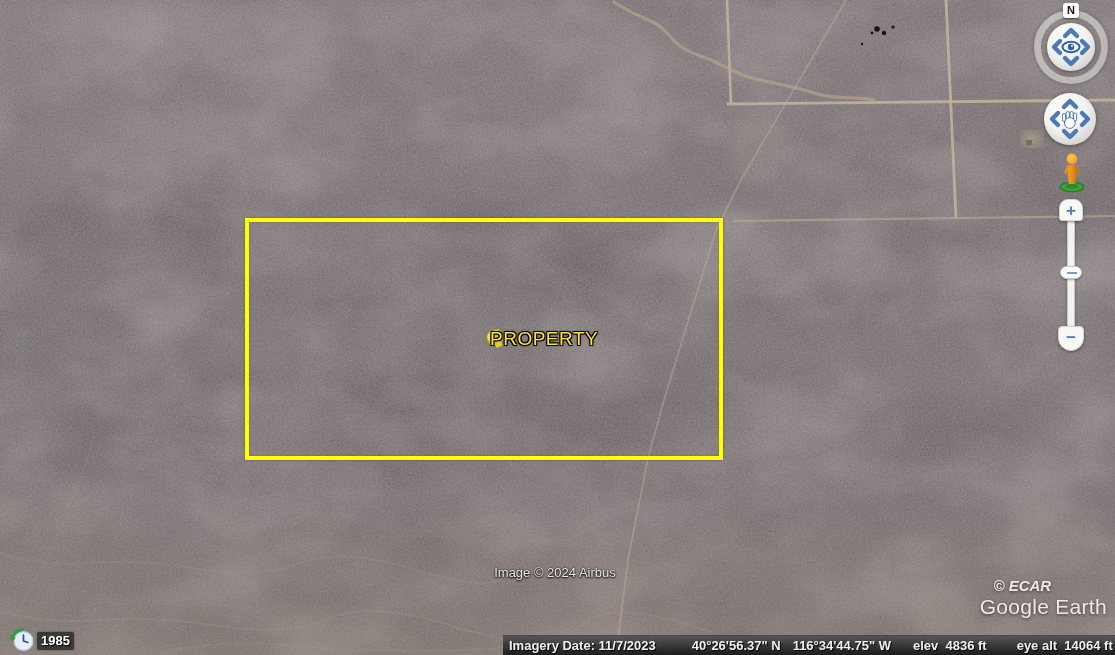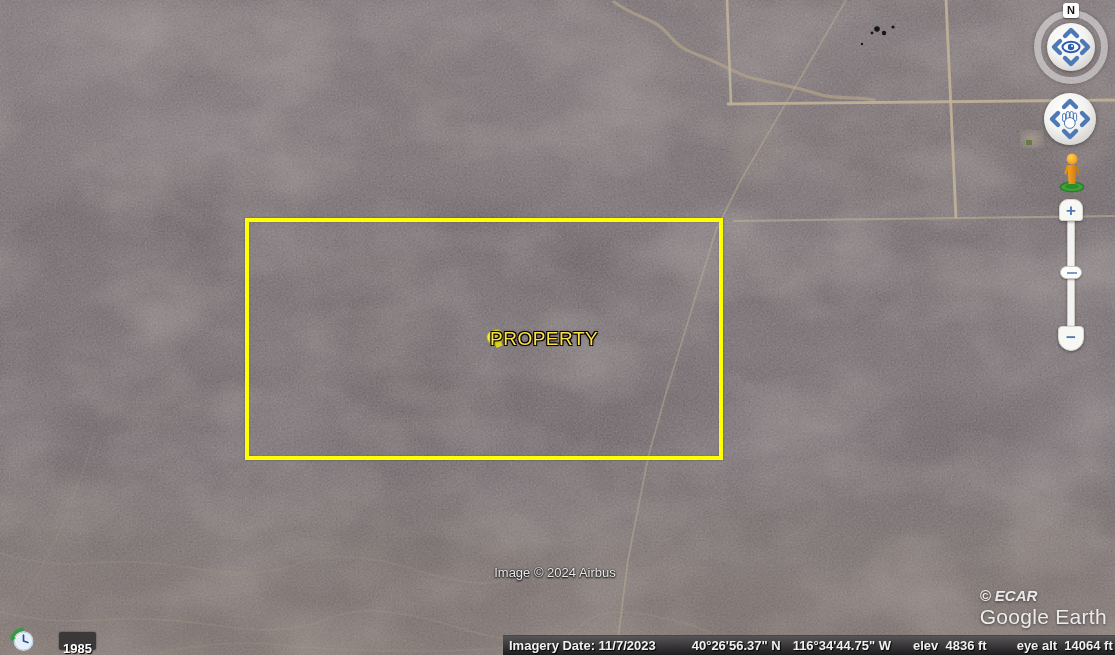"© ECAR" #watermark { bottom: 26px -> 36px; text-align: left -> center }
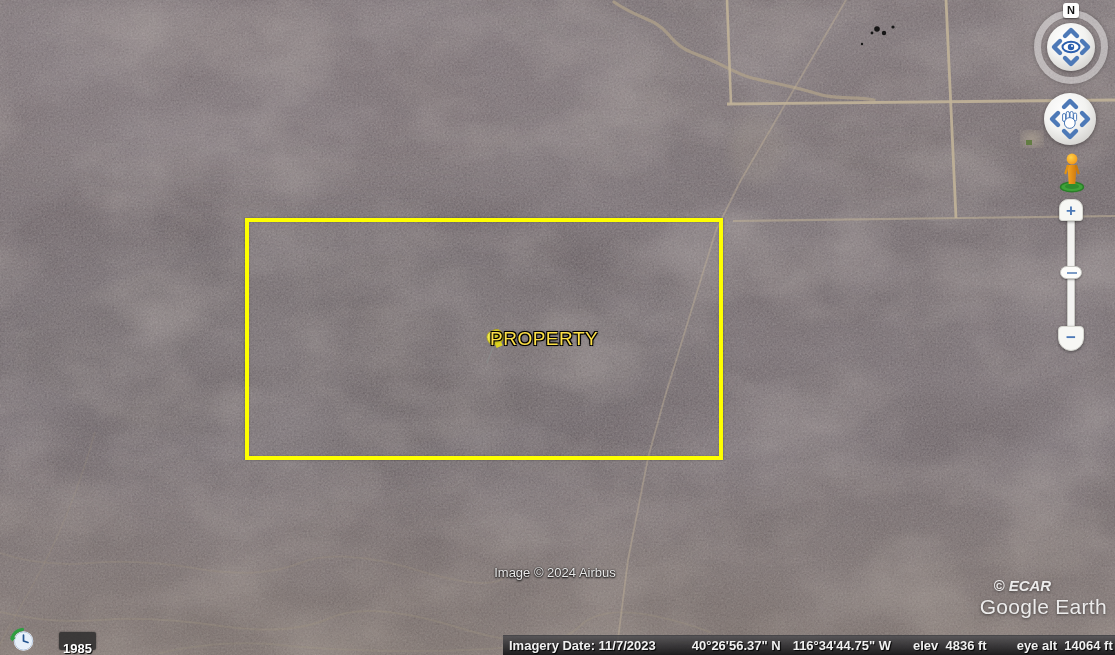"1985" #year-badge { margin-left: 22px -> none; padding: 8px 4px -> 0 4px }
